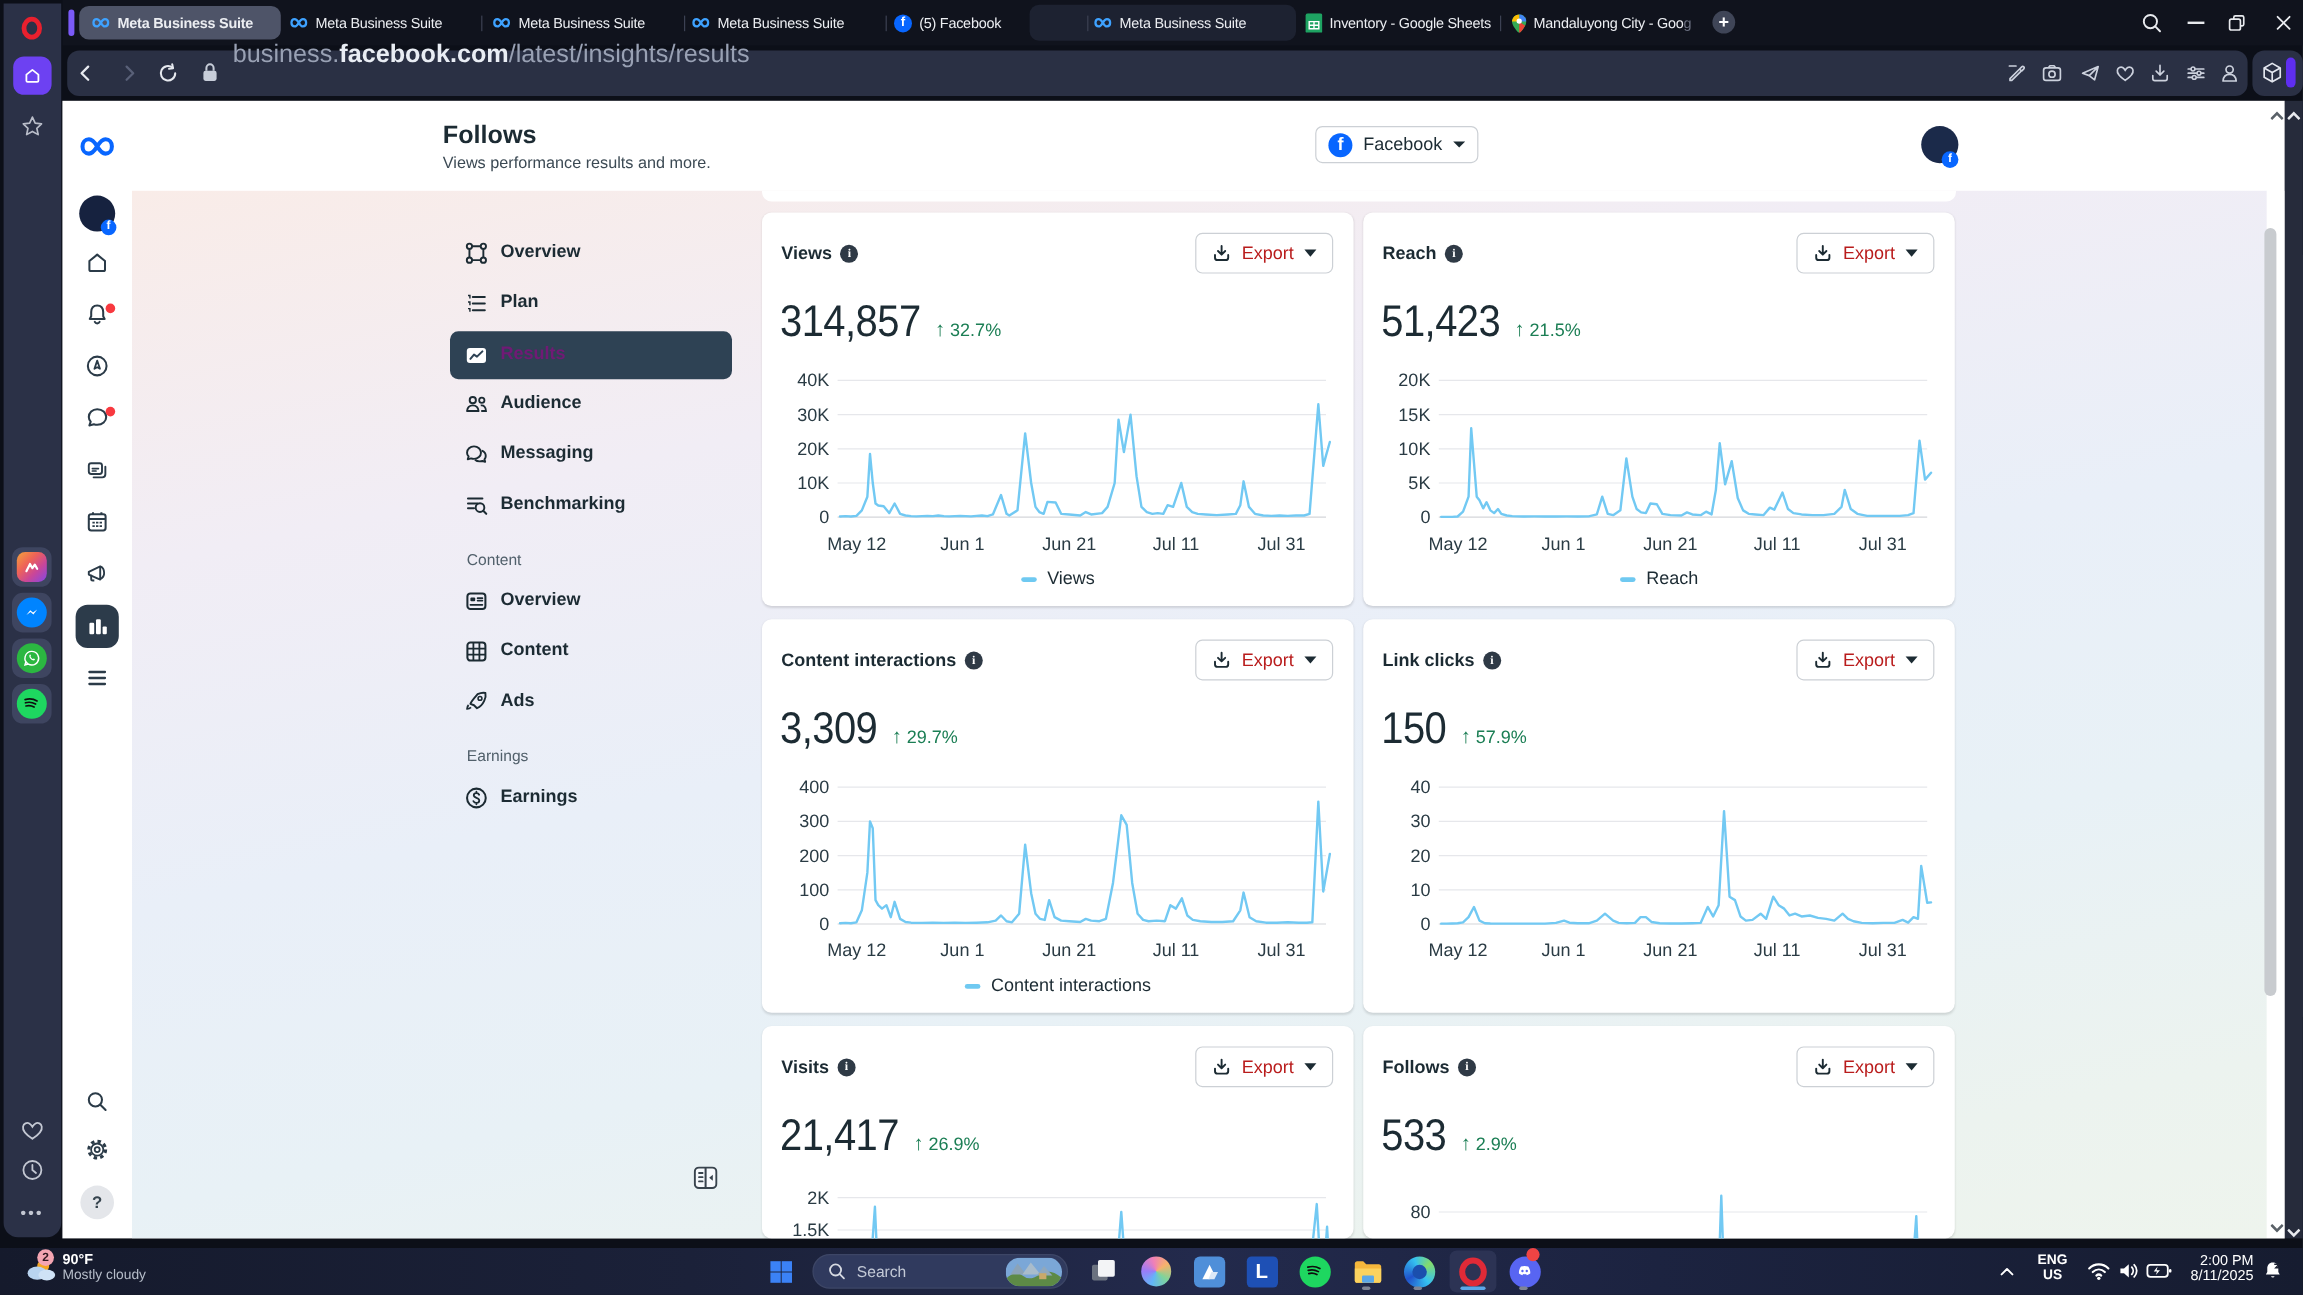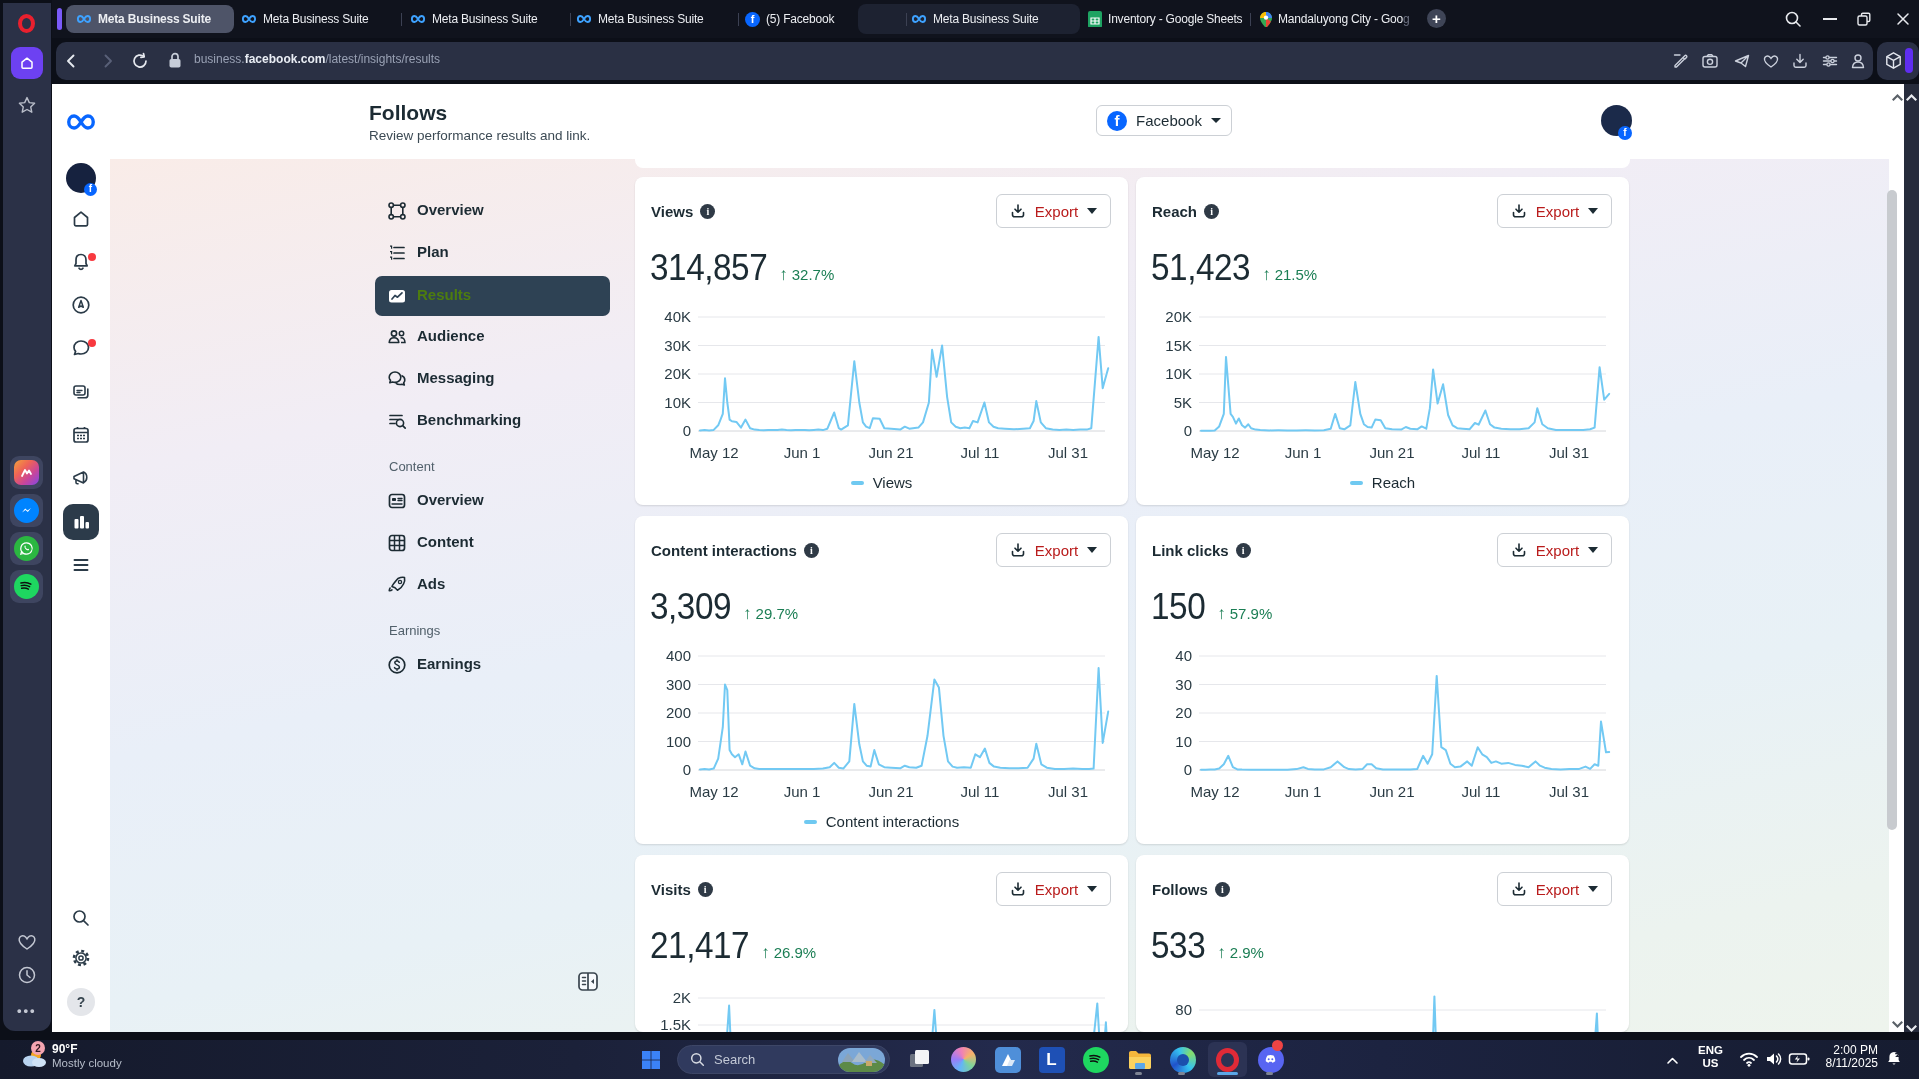"business.facebook.com/latest/insights/re" div.abs { font-size: 12px -> 21px; top: 52px -> 34px }
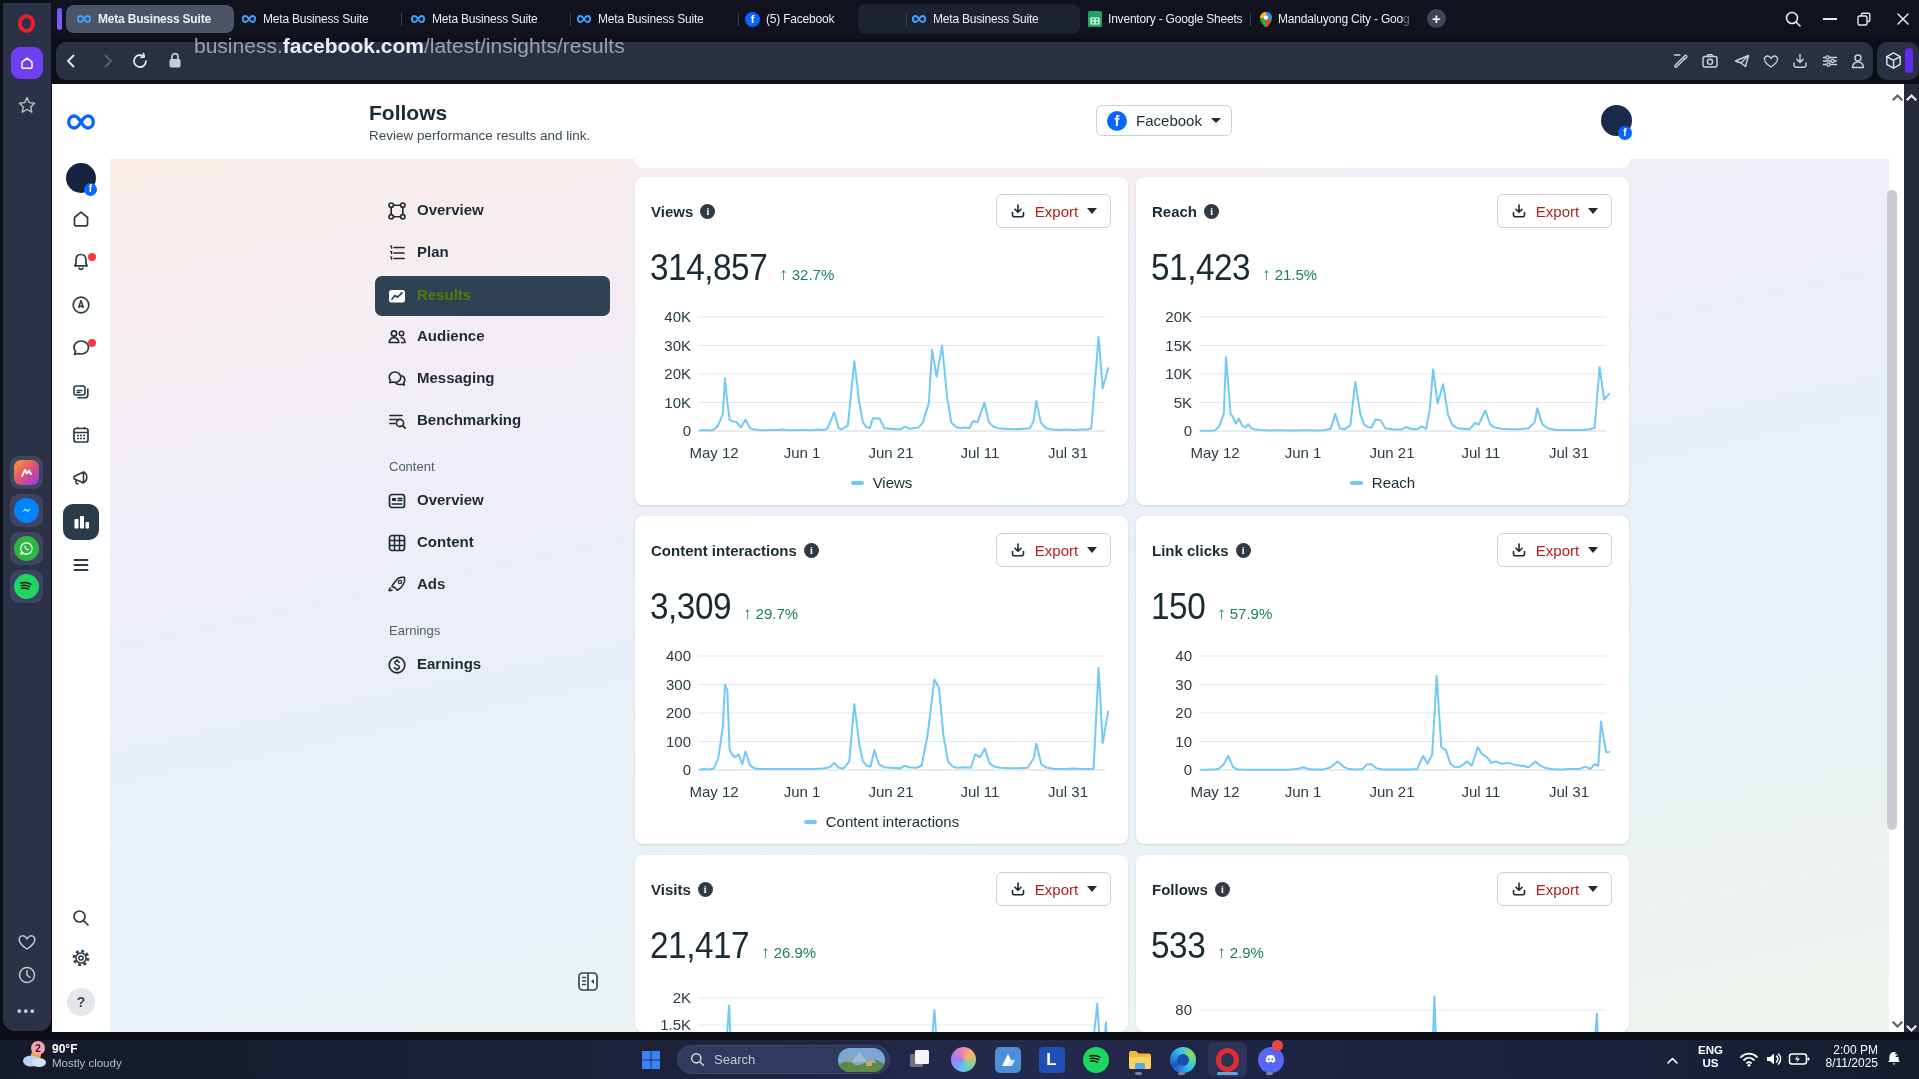"Review performance results and link." div.abs { text: Review performance results and link -> Views performance results and more }
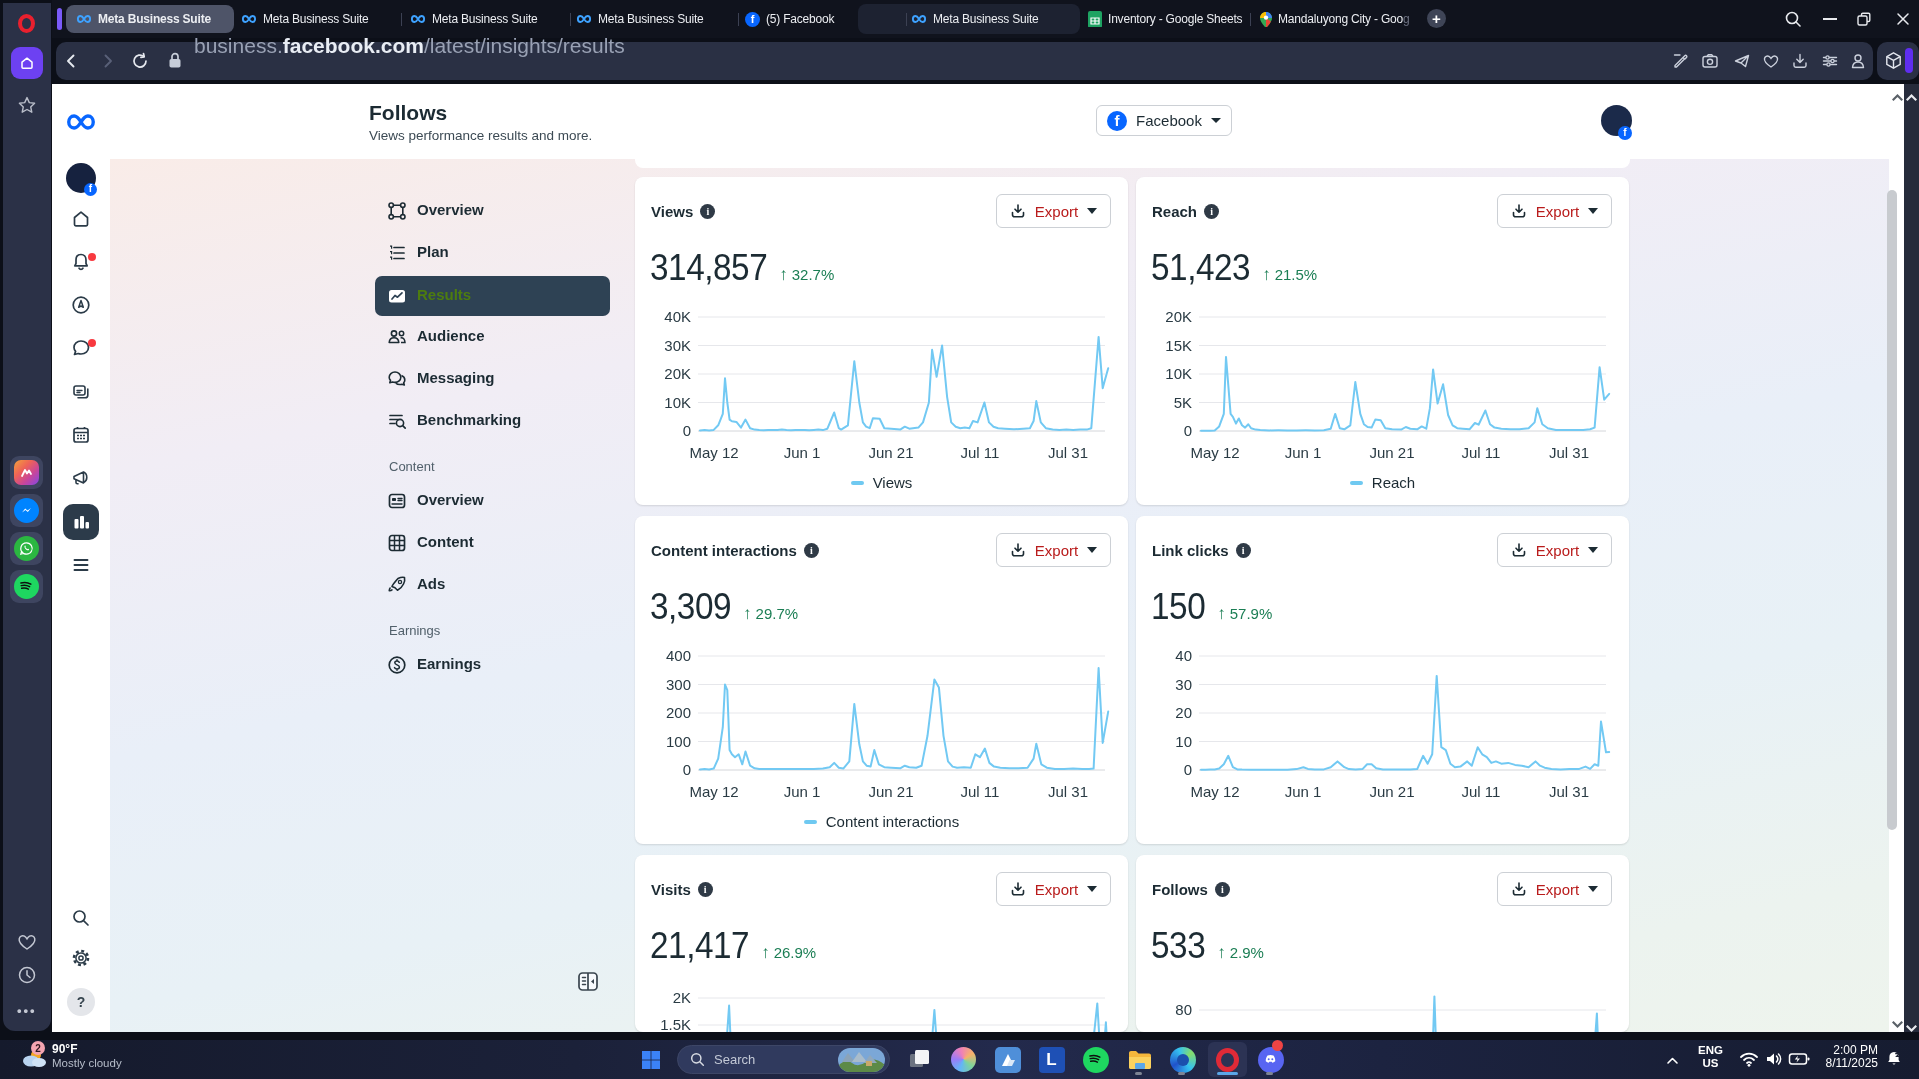"Results" span { color: #4d7c0f -> #701a75 }
